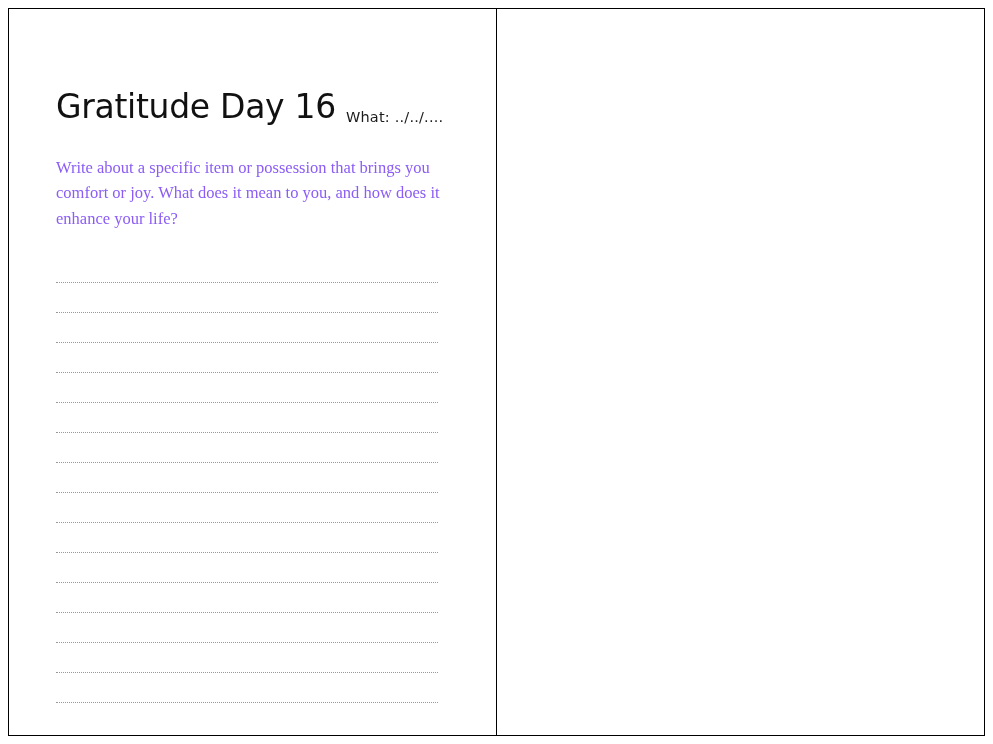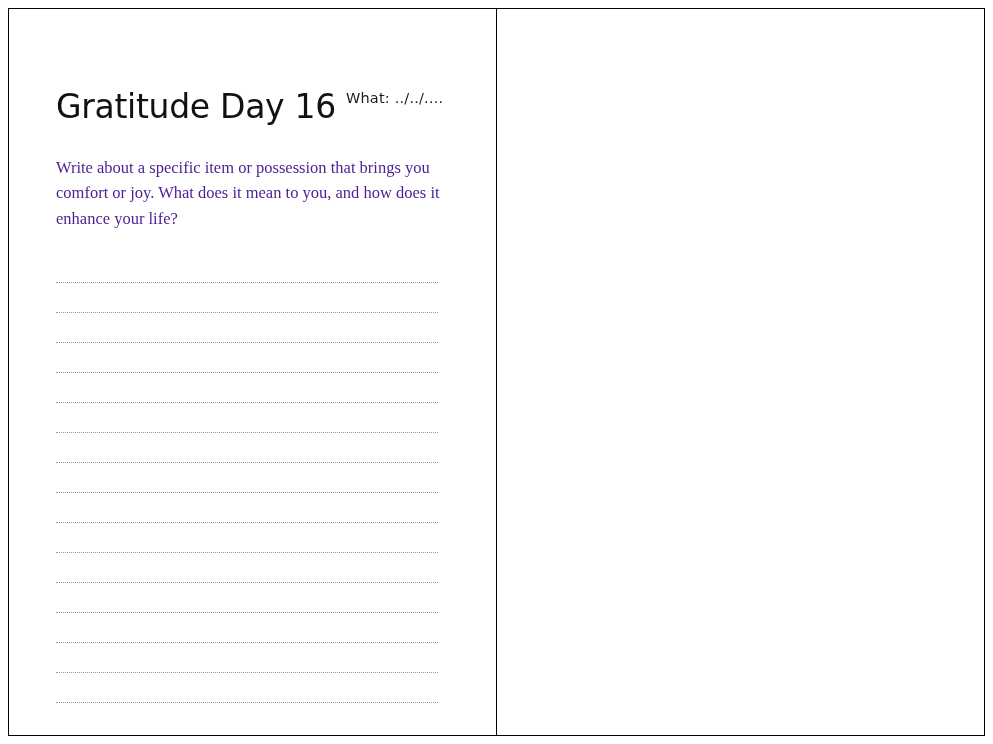"Gratitude Day 16" .title-row { align-items: flex-start -> flex-end }
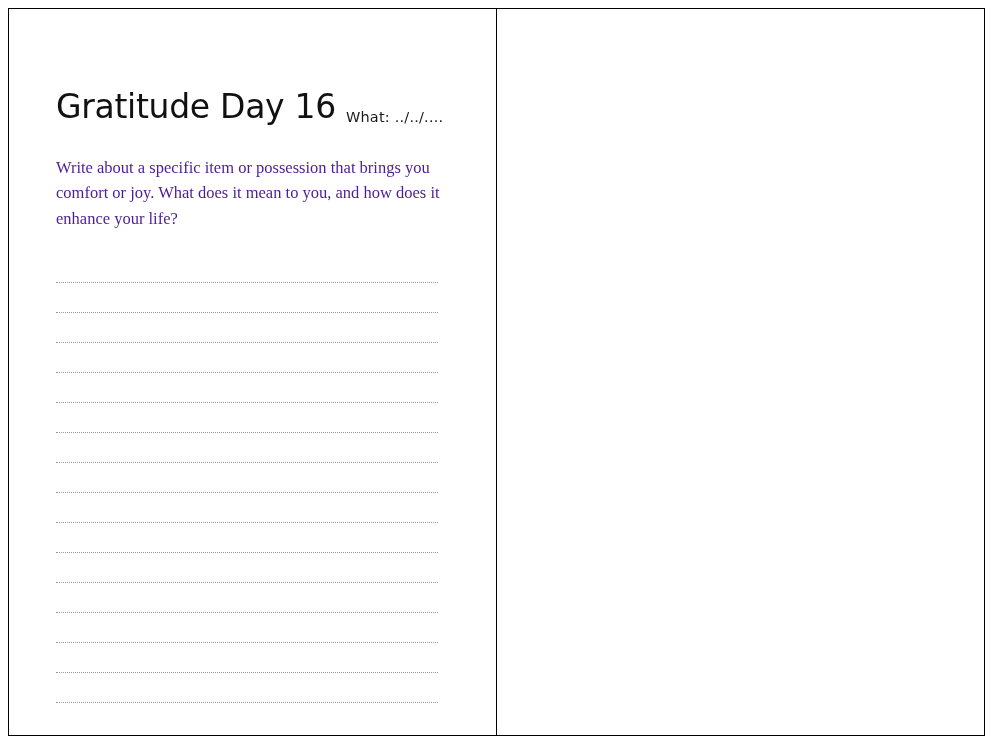"Write about a specific item" .prompt { color: #4c1d95 -> #8b5cf6 }
